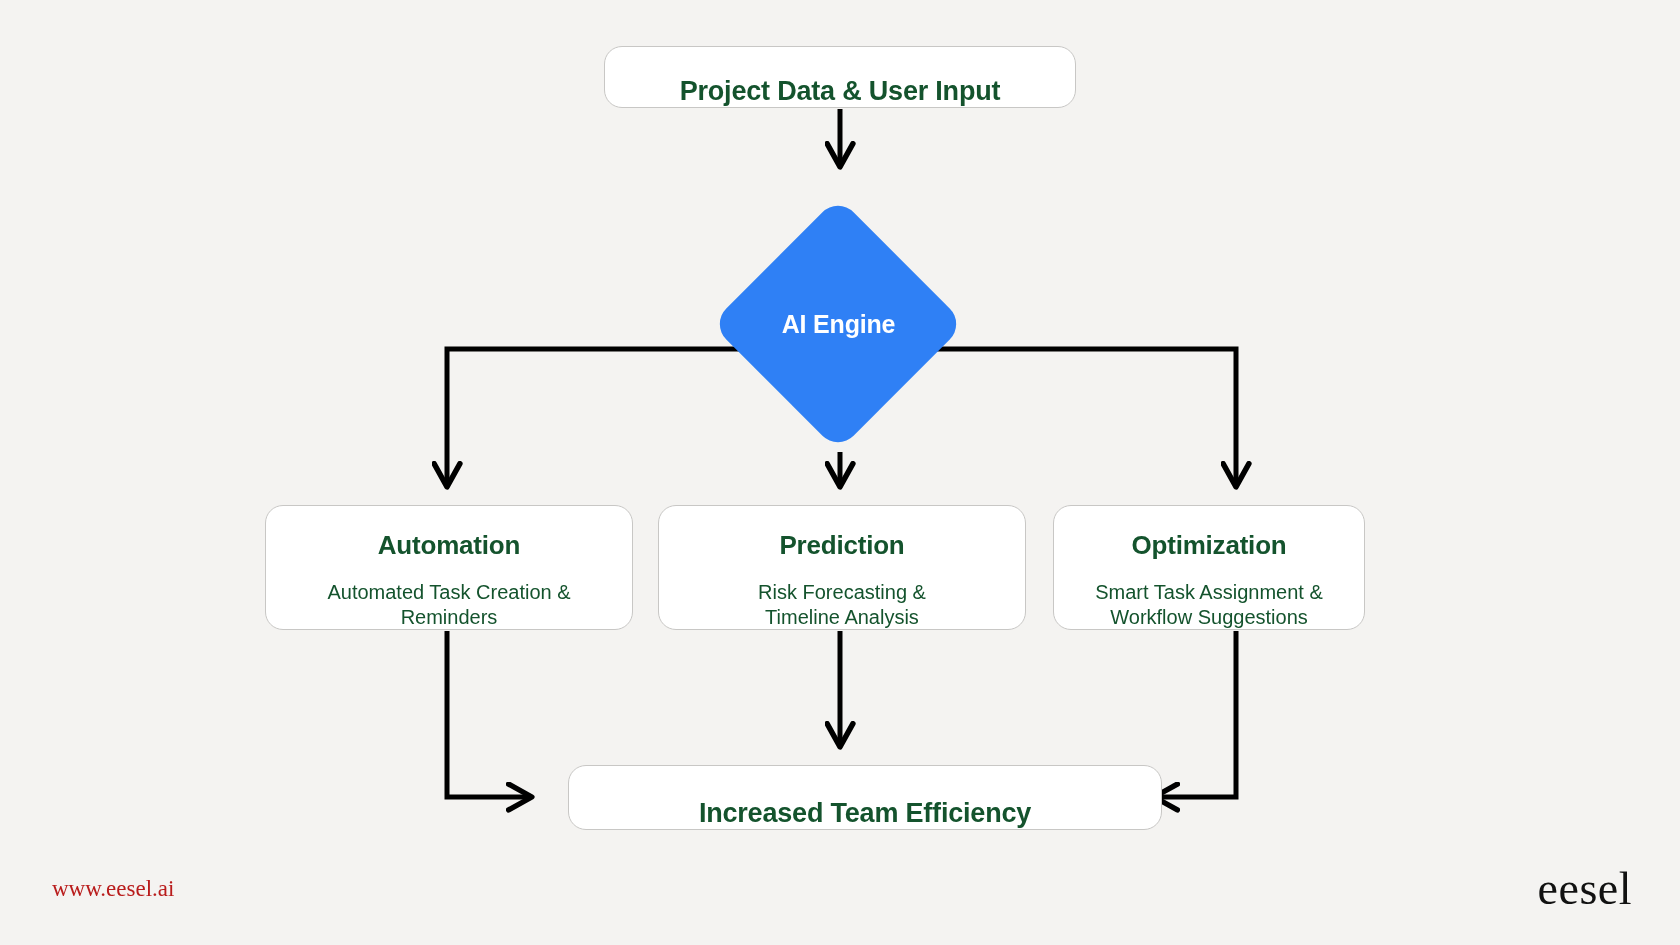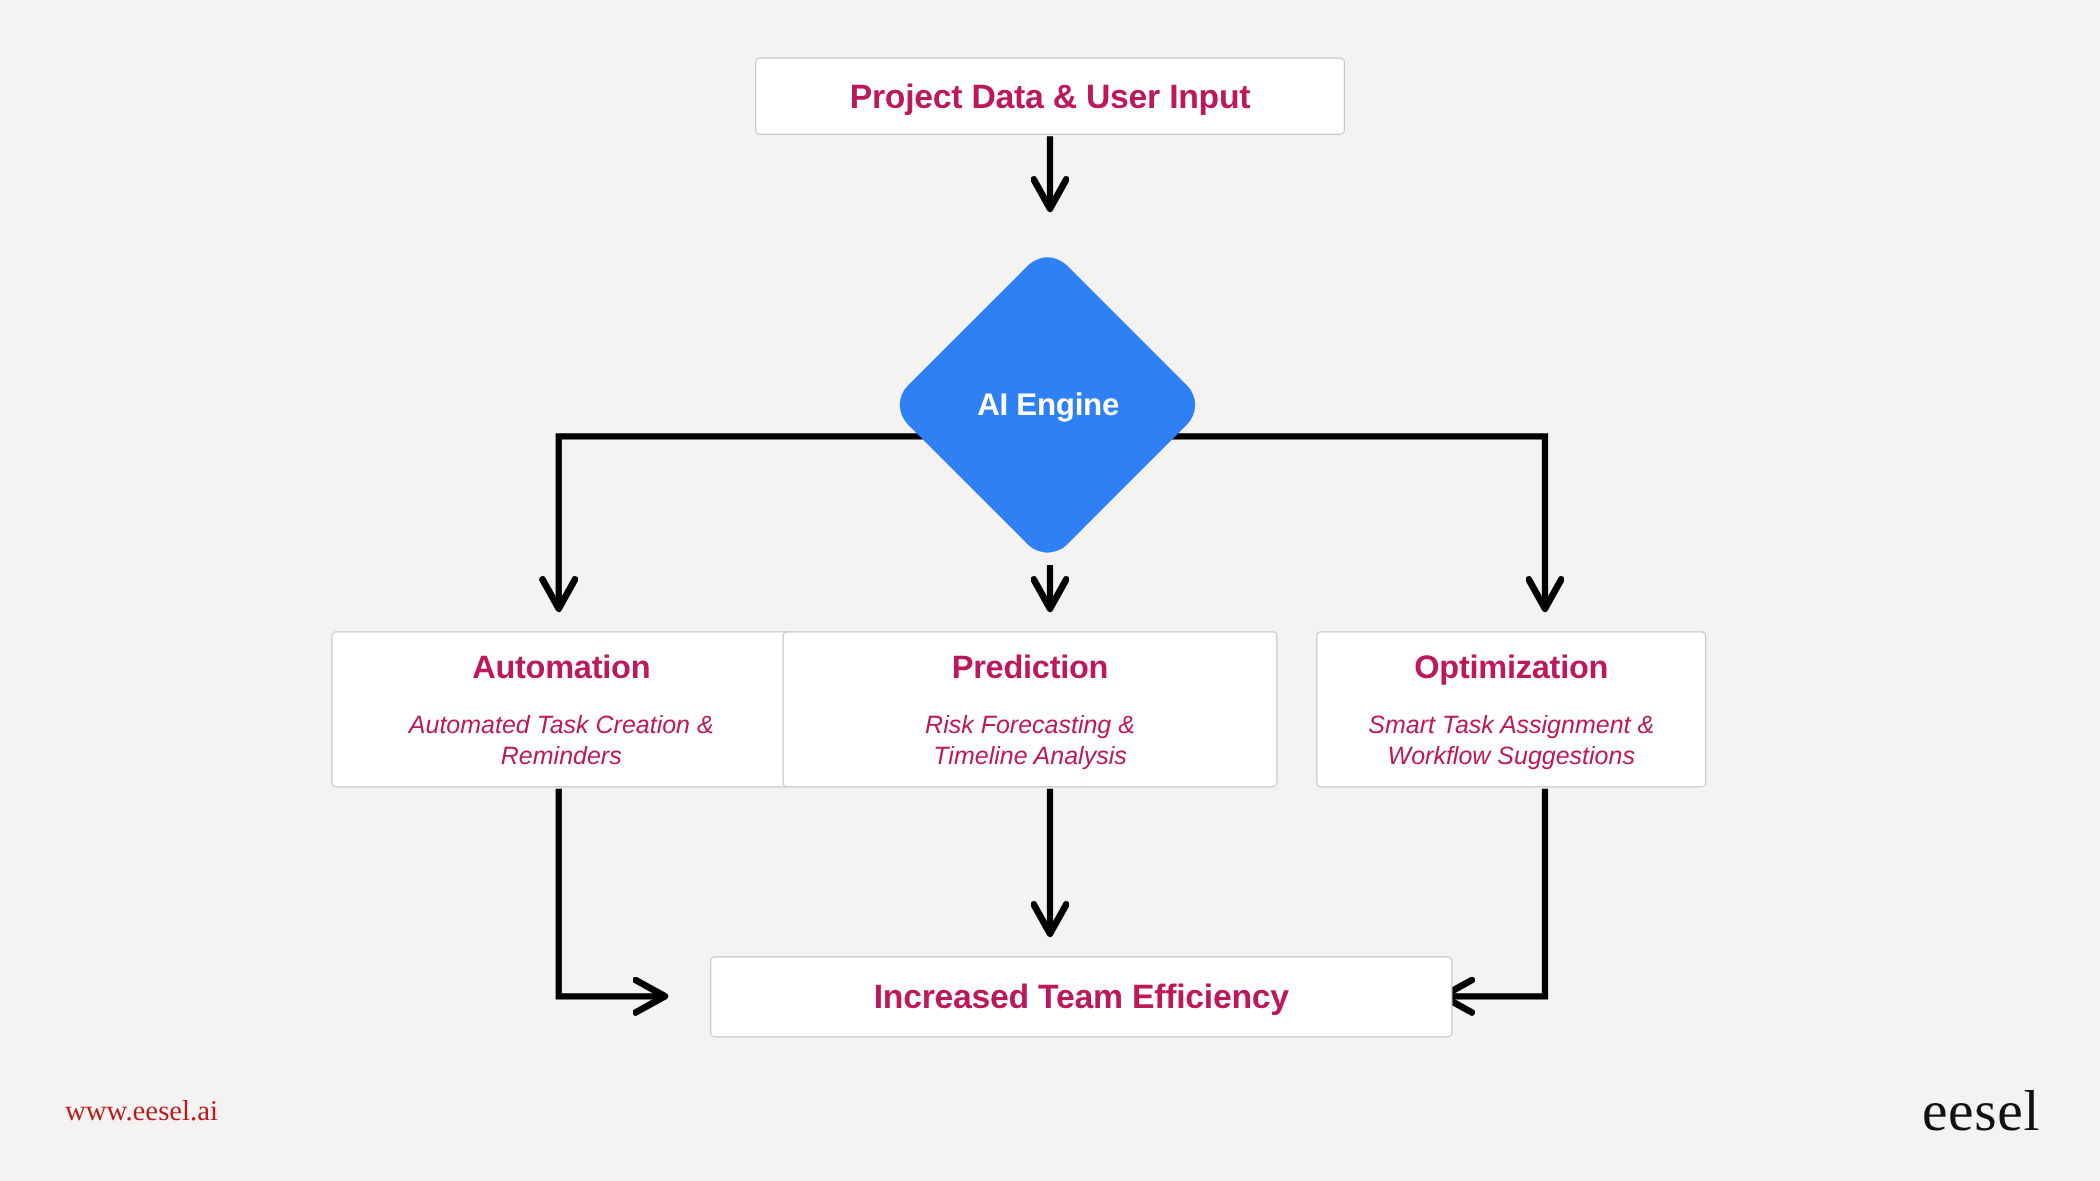"Project Data & User Input" .node { border-radius: 4px -> 18px; color: #be185d -> #14532d; justify-content: center -> flex-end }
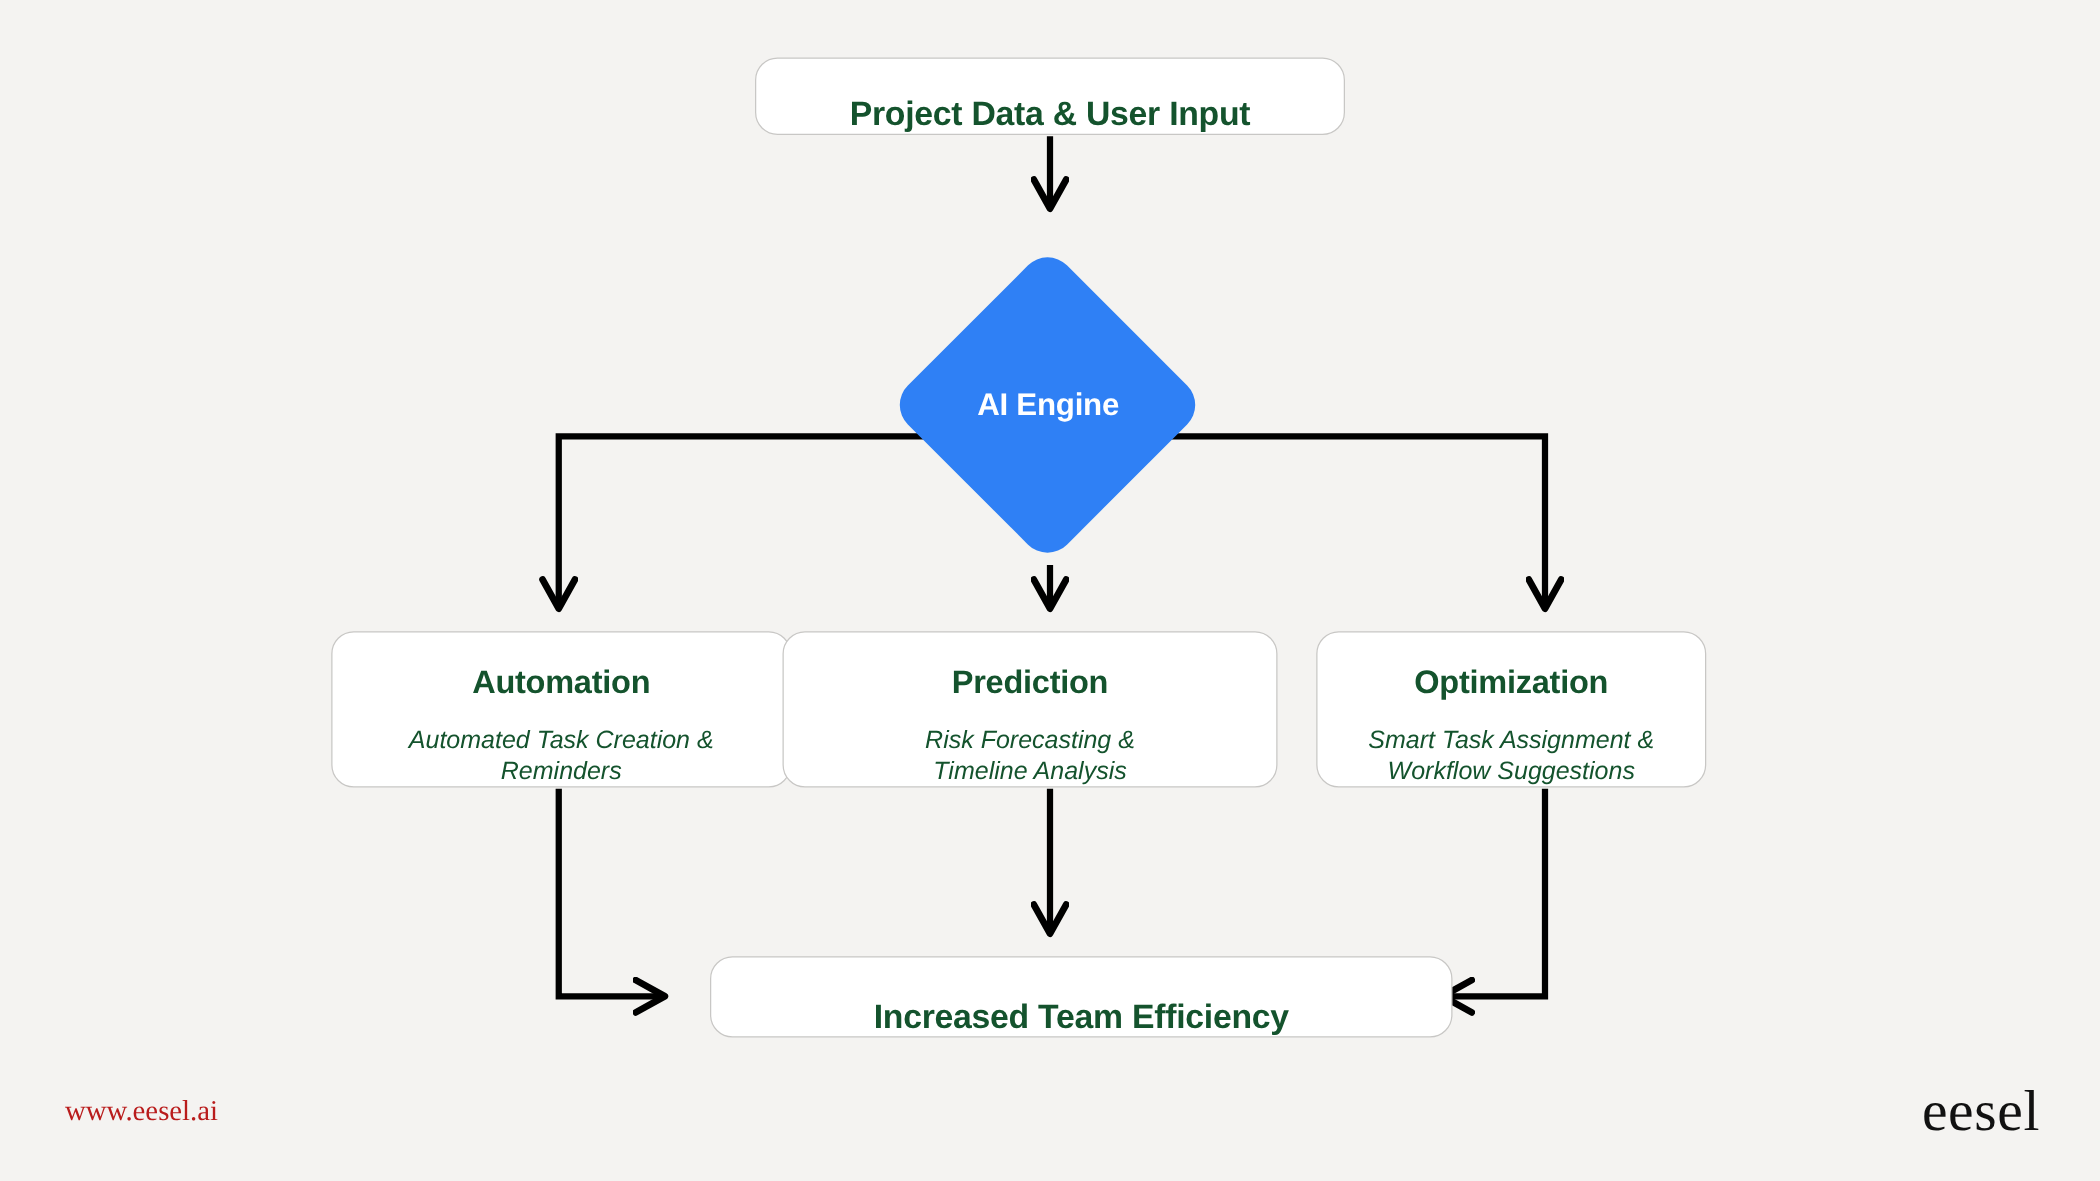"Prediction" #node-prediction { left: 626px -> 658px; width: 396px -> 368px }
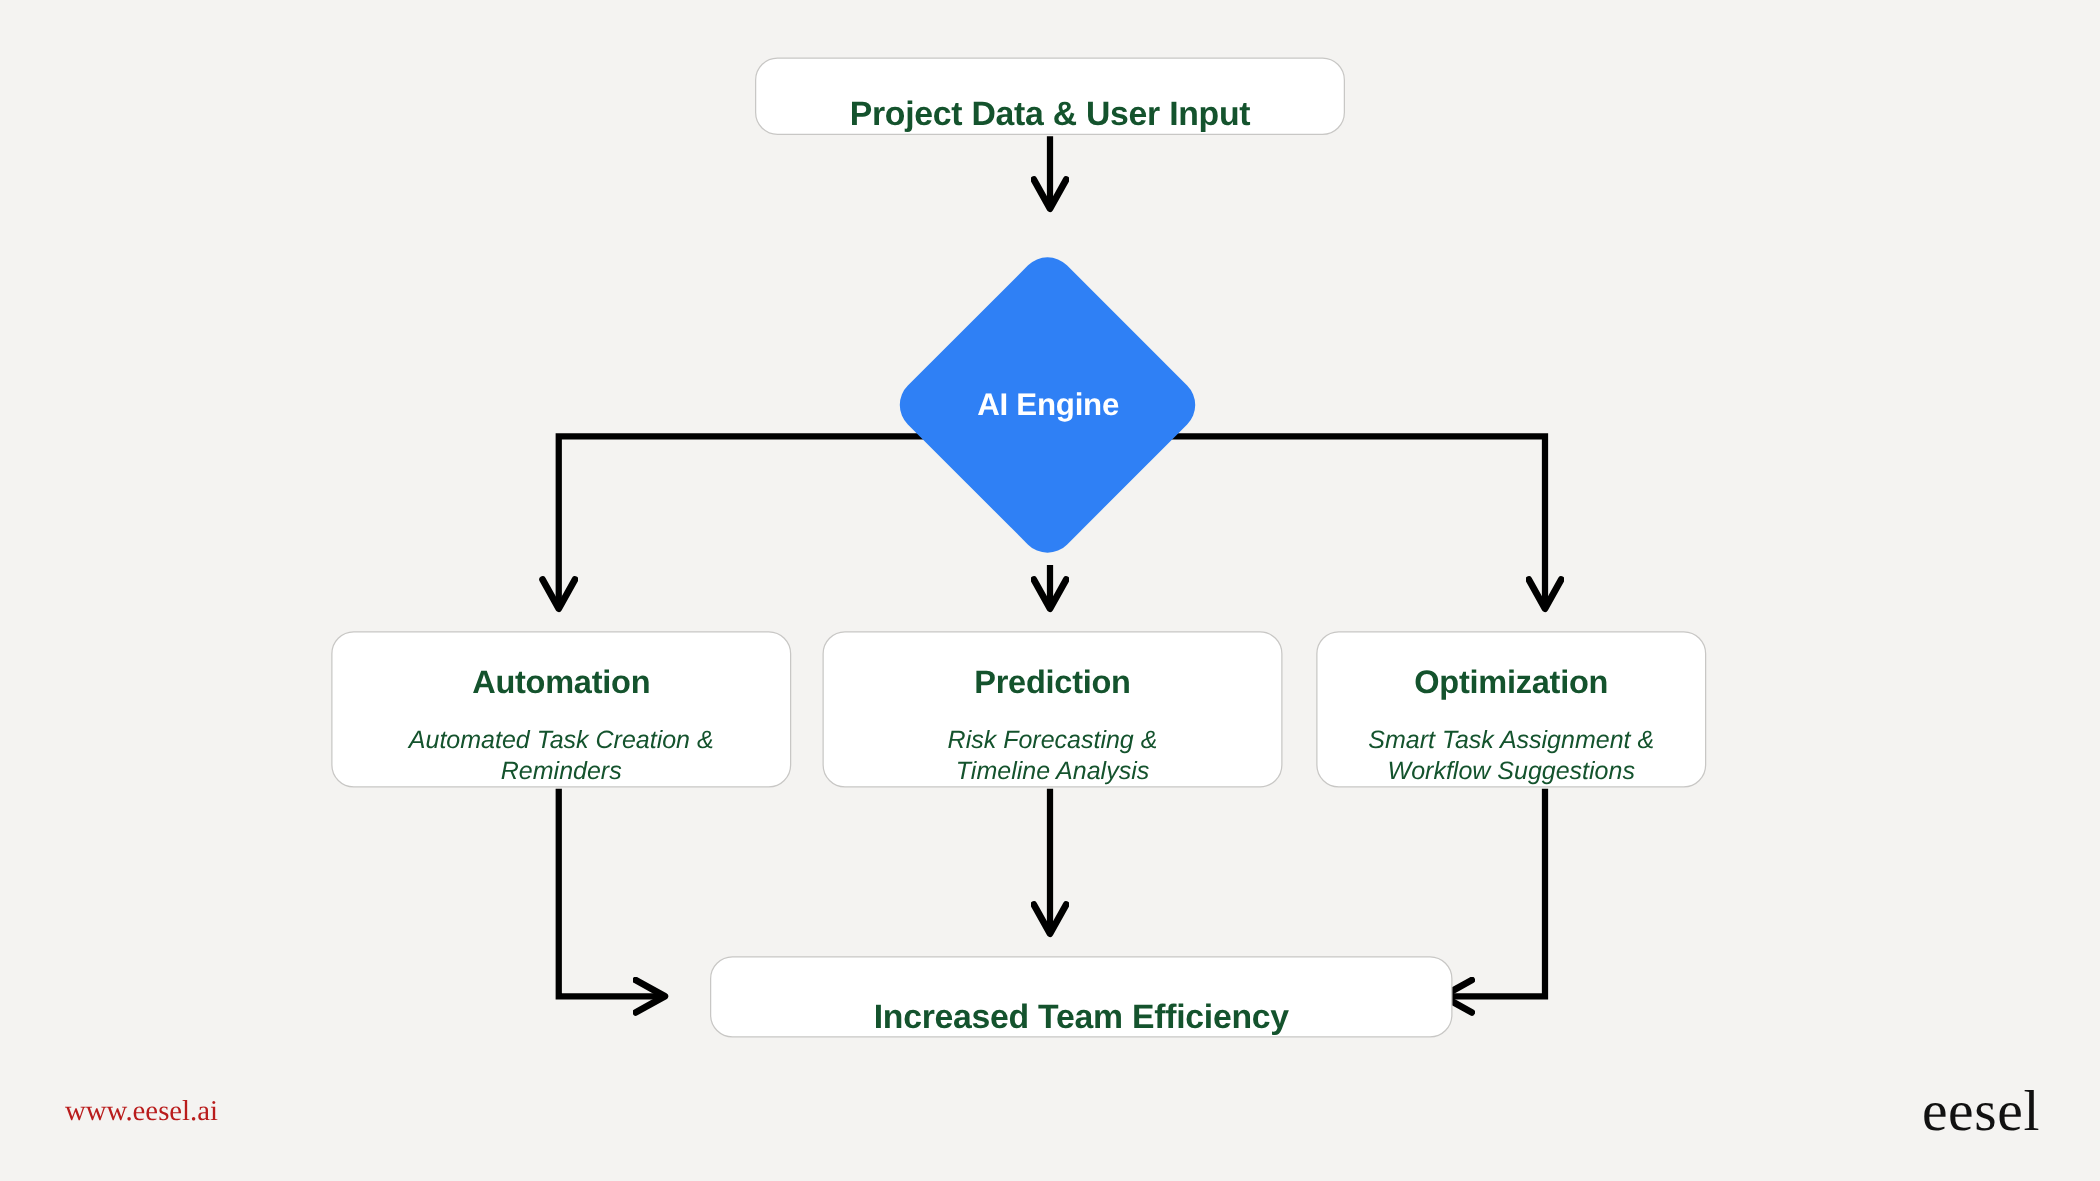"Automated Task Creation &" .node-mid .subtitle { font-style: italic -> none }
